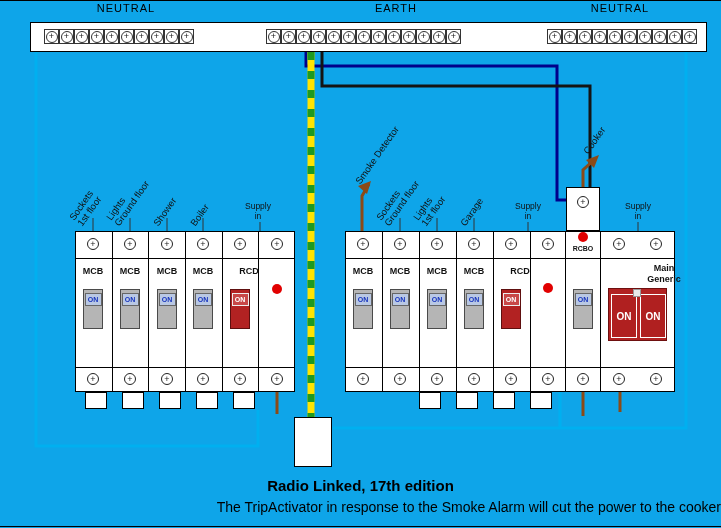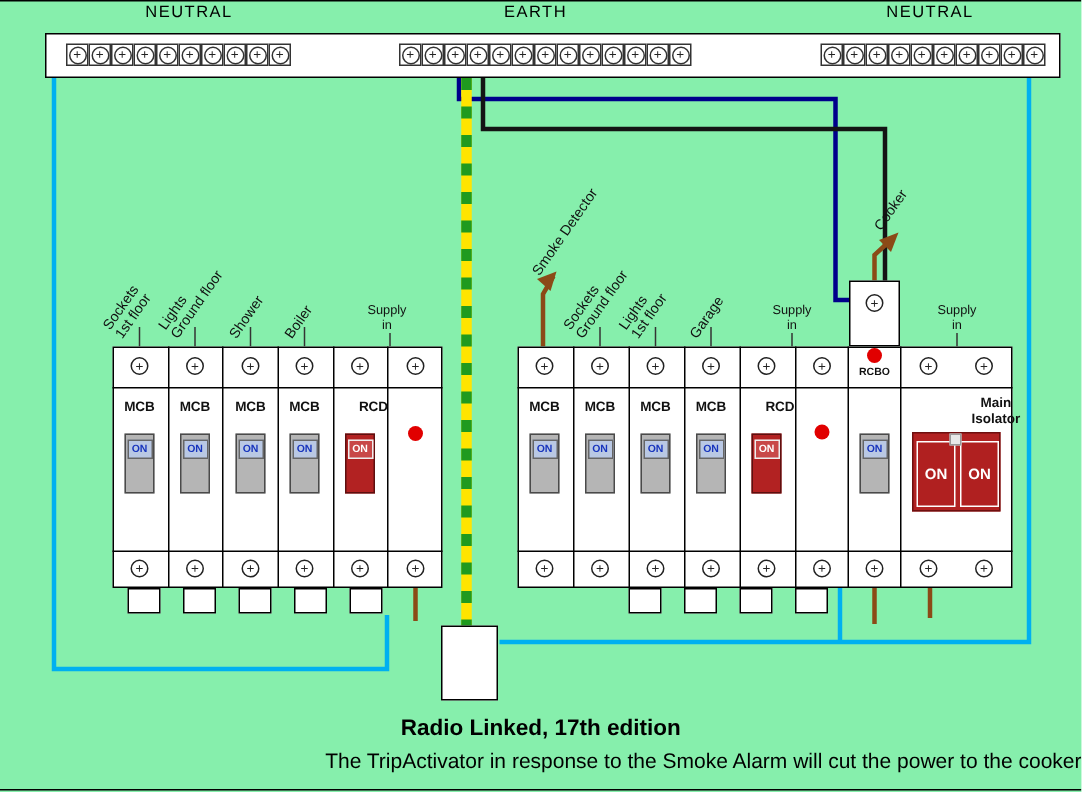"NEUTRAL" #canvas { background: #86efac -> #0ea5e9 }
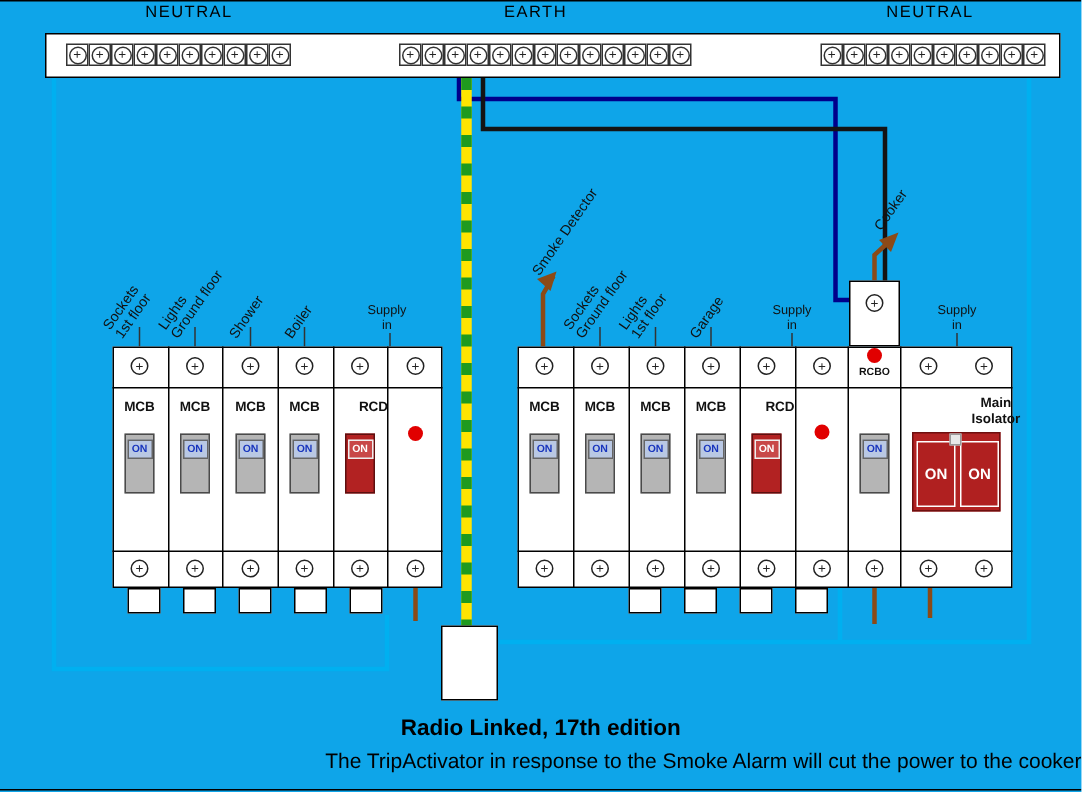"EARTH" div.abs { text-align: none -> right }
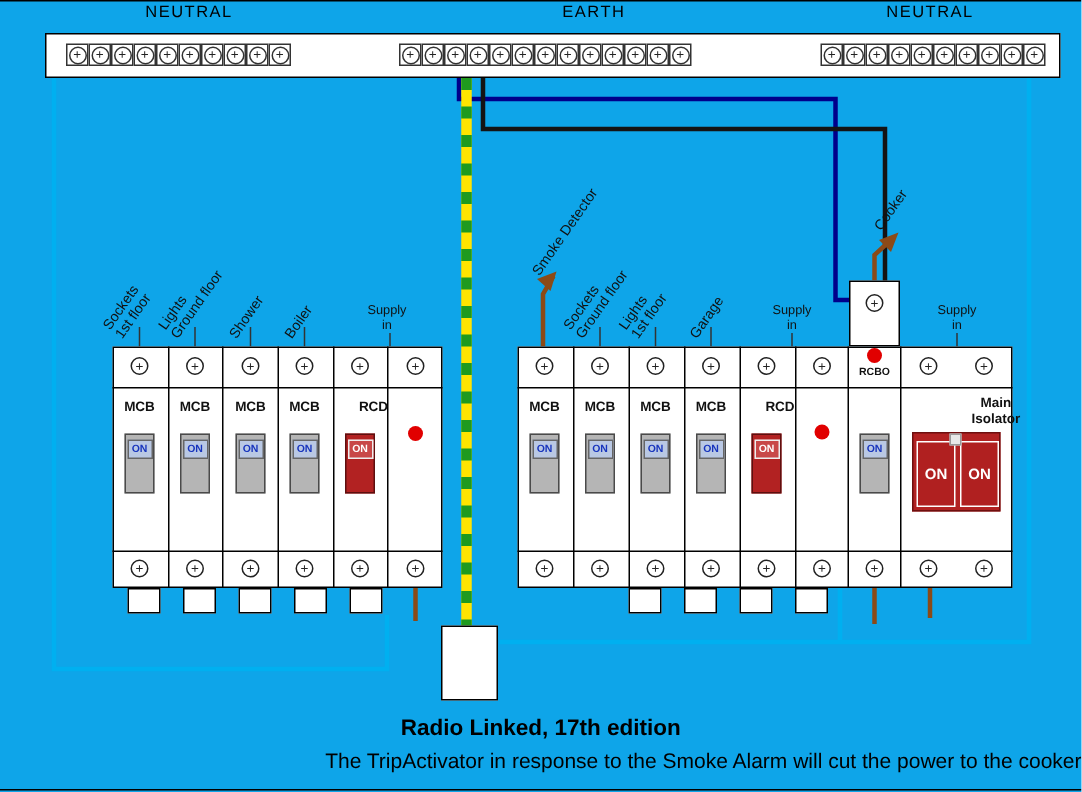"Isolator" div { text: Isolator -> Generic }
